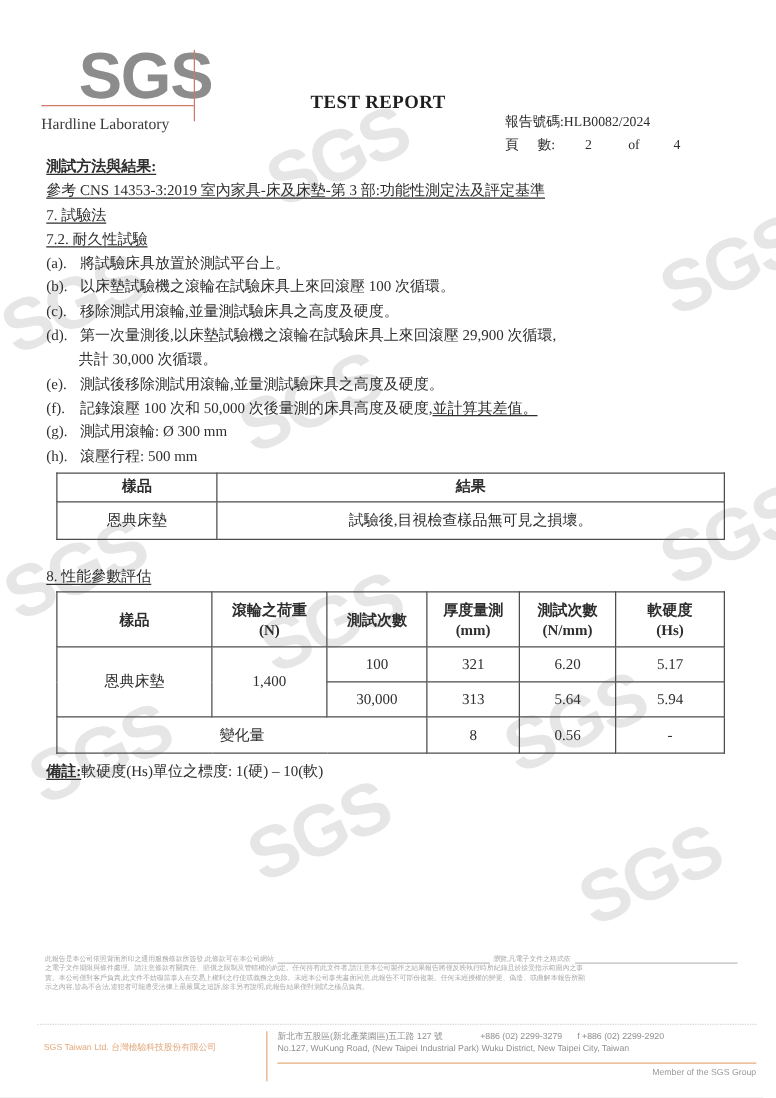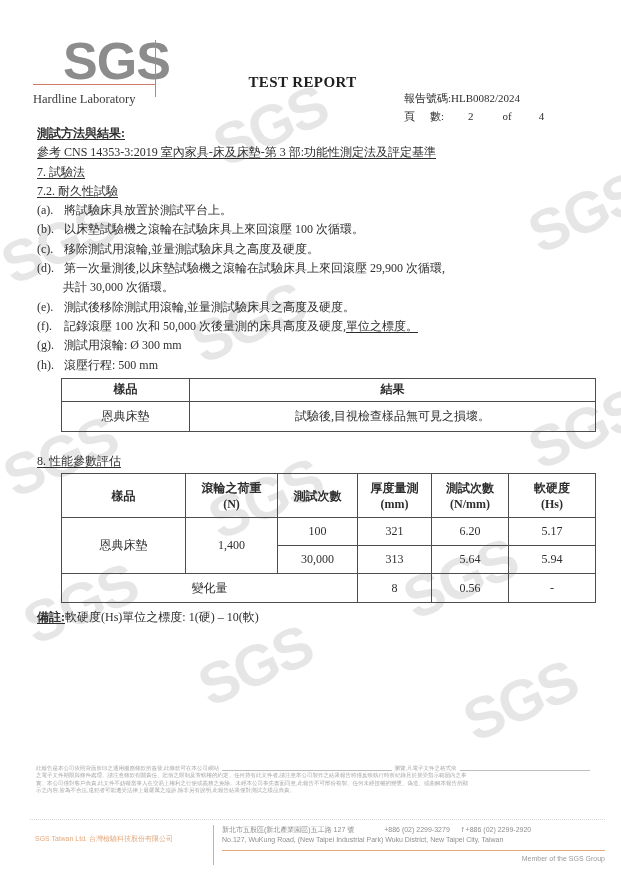"單位之標度。" span.u { text: 單位之標度 -> 並計算其差值 }
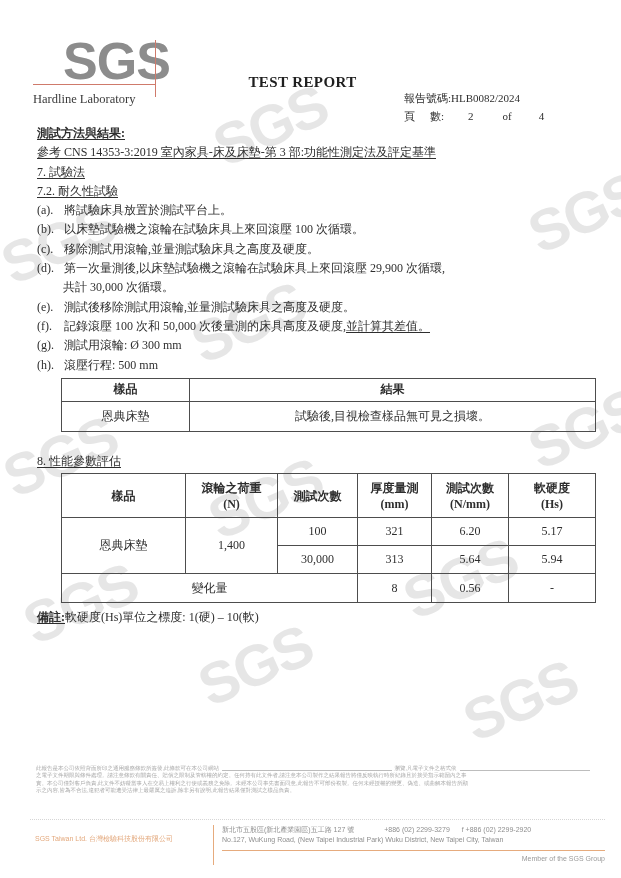"樣品" table { margin-left: 24px -> 8px }
